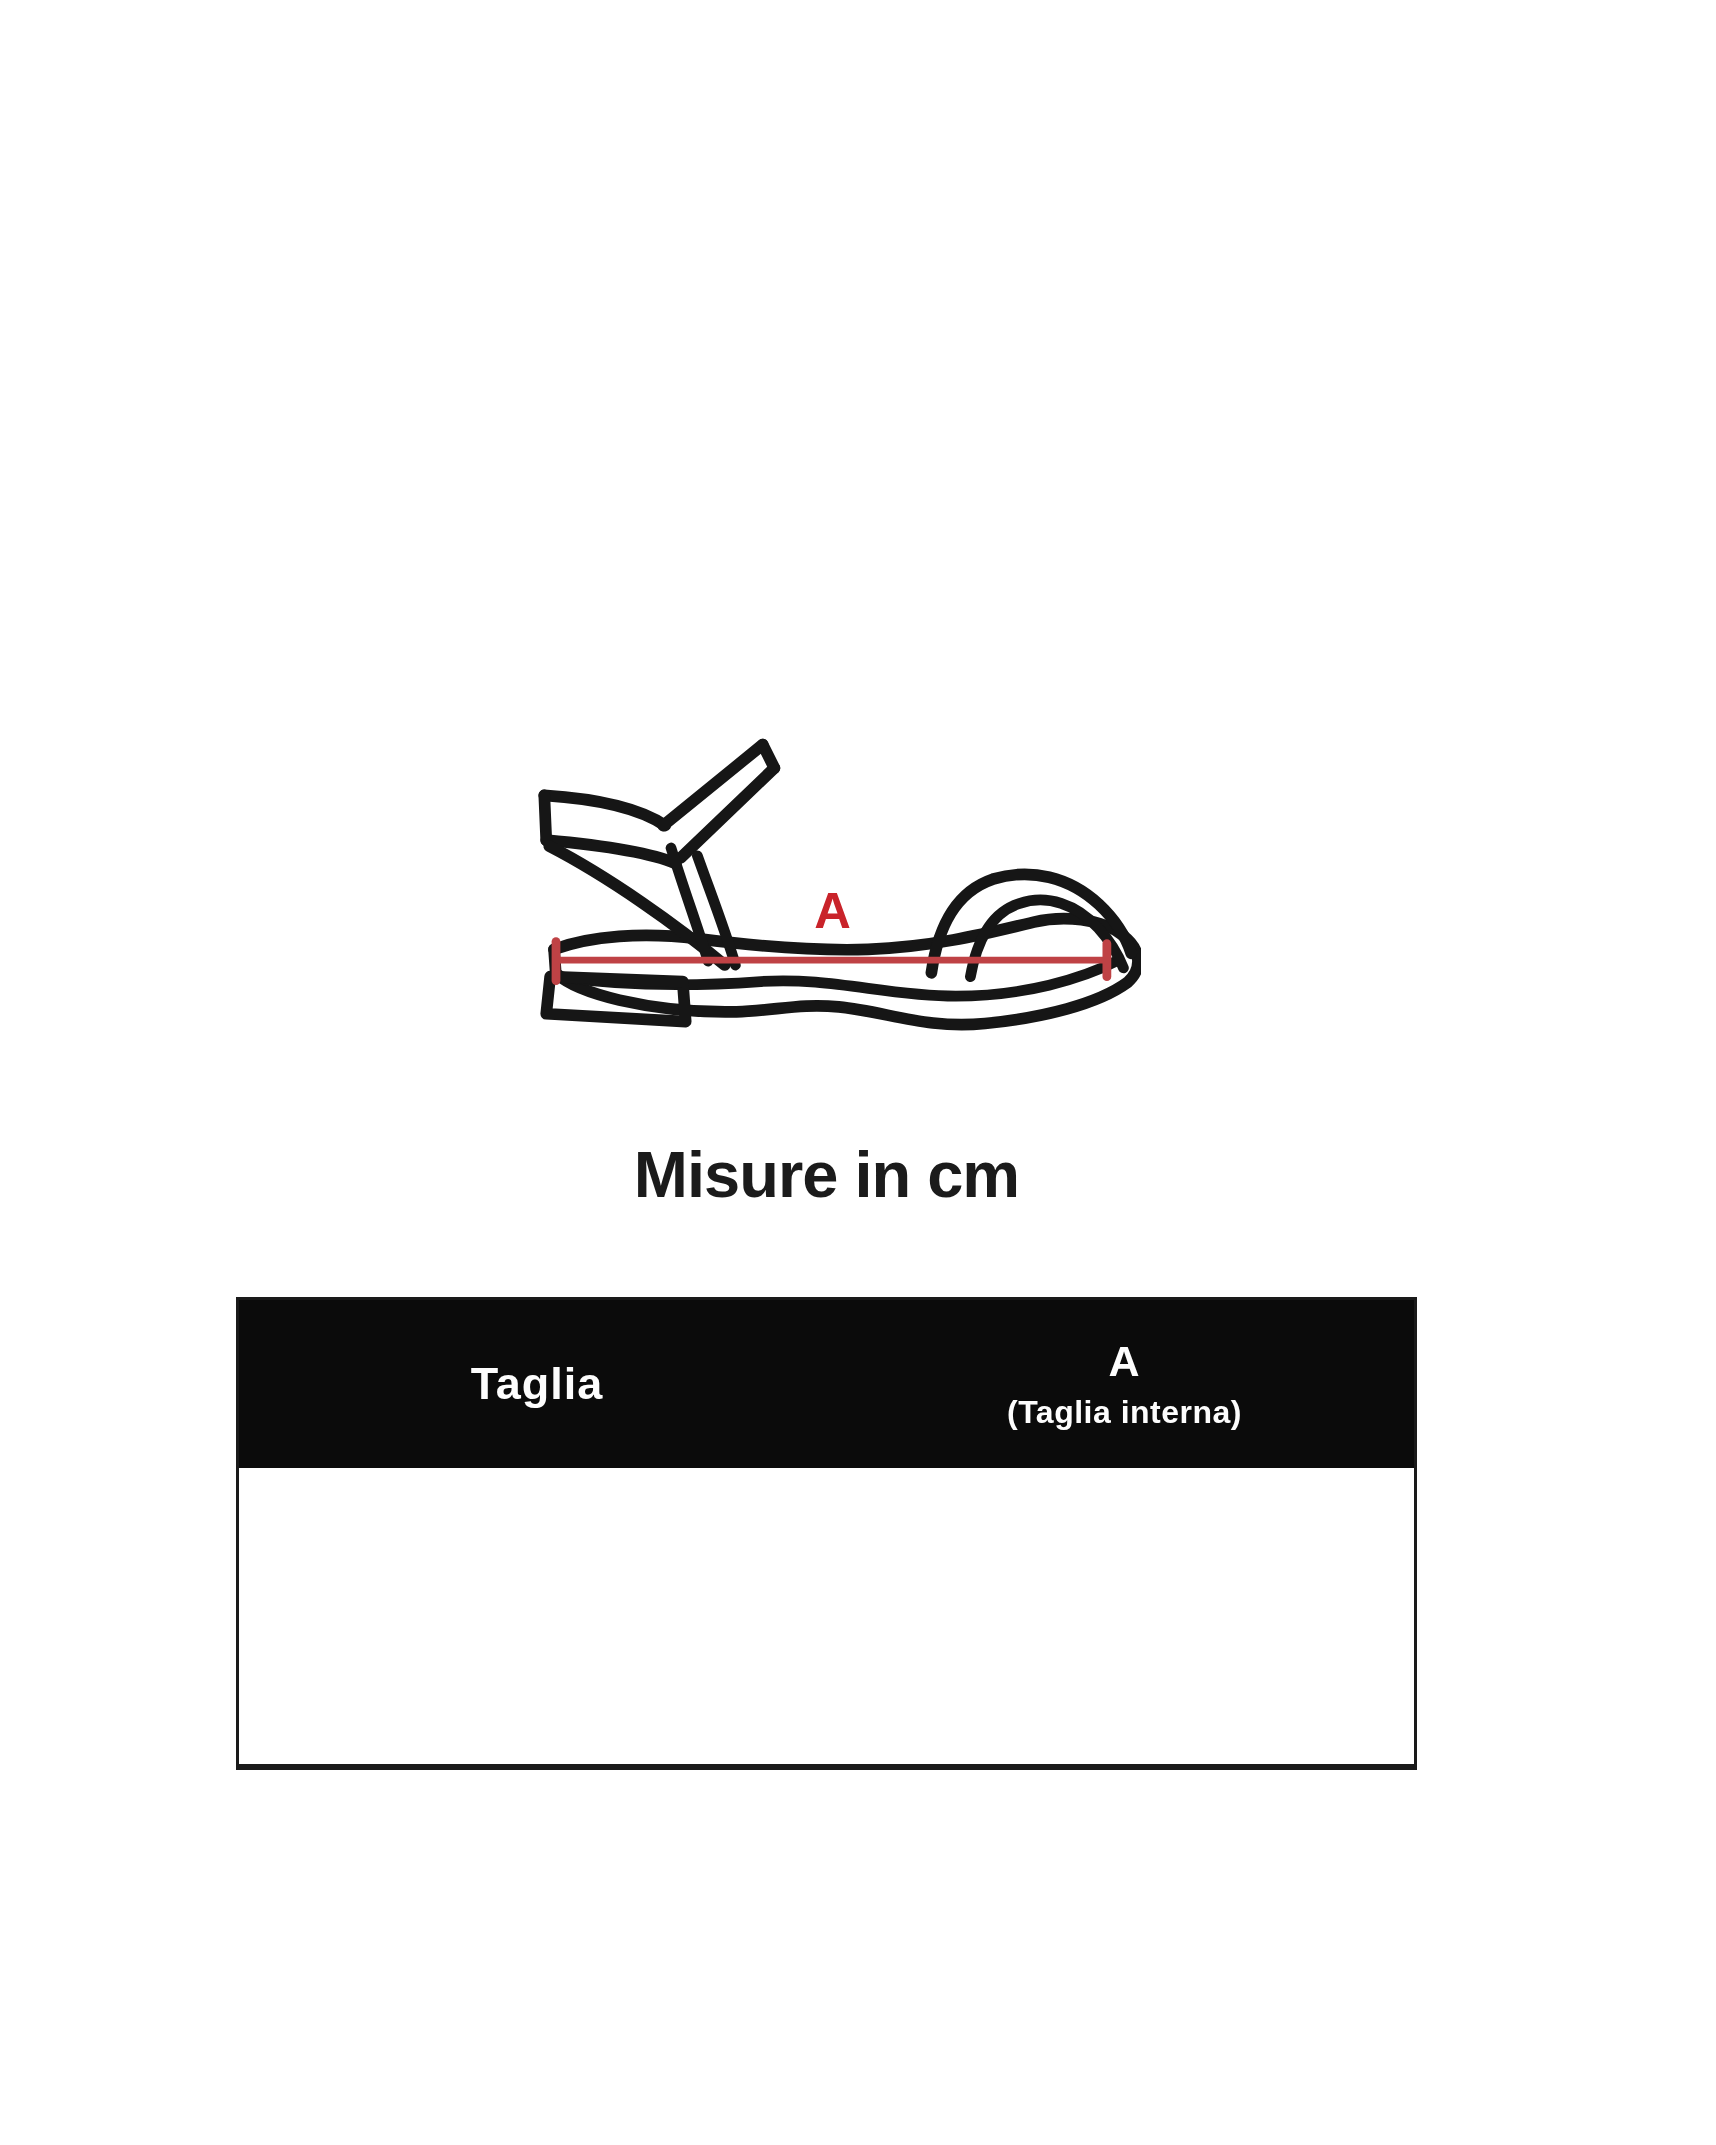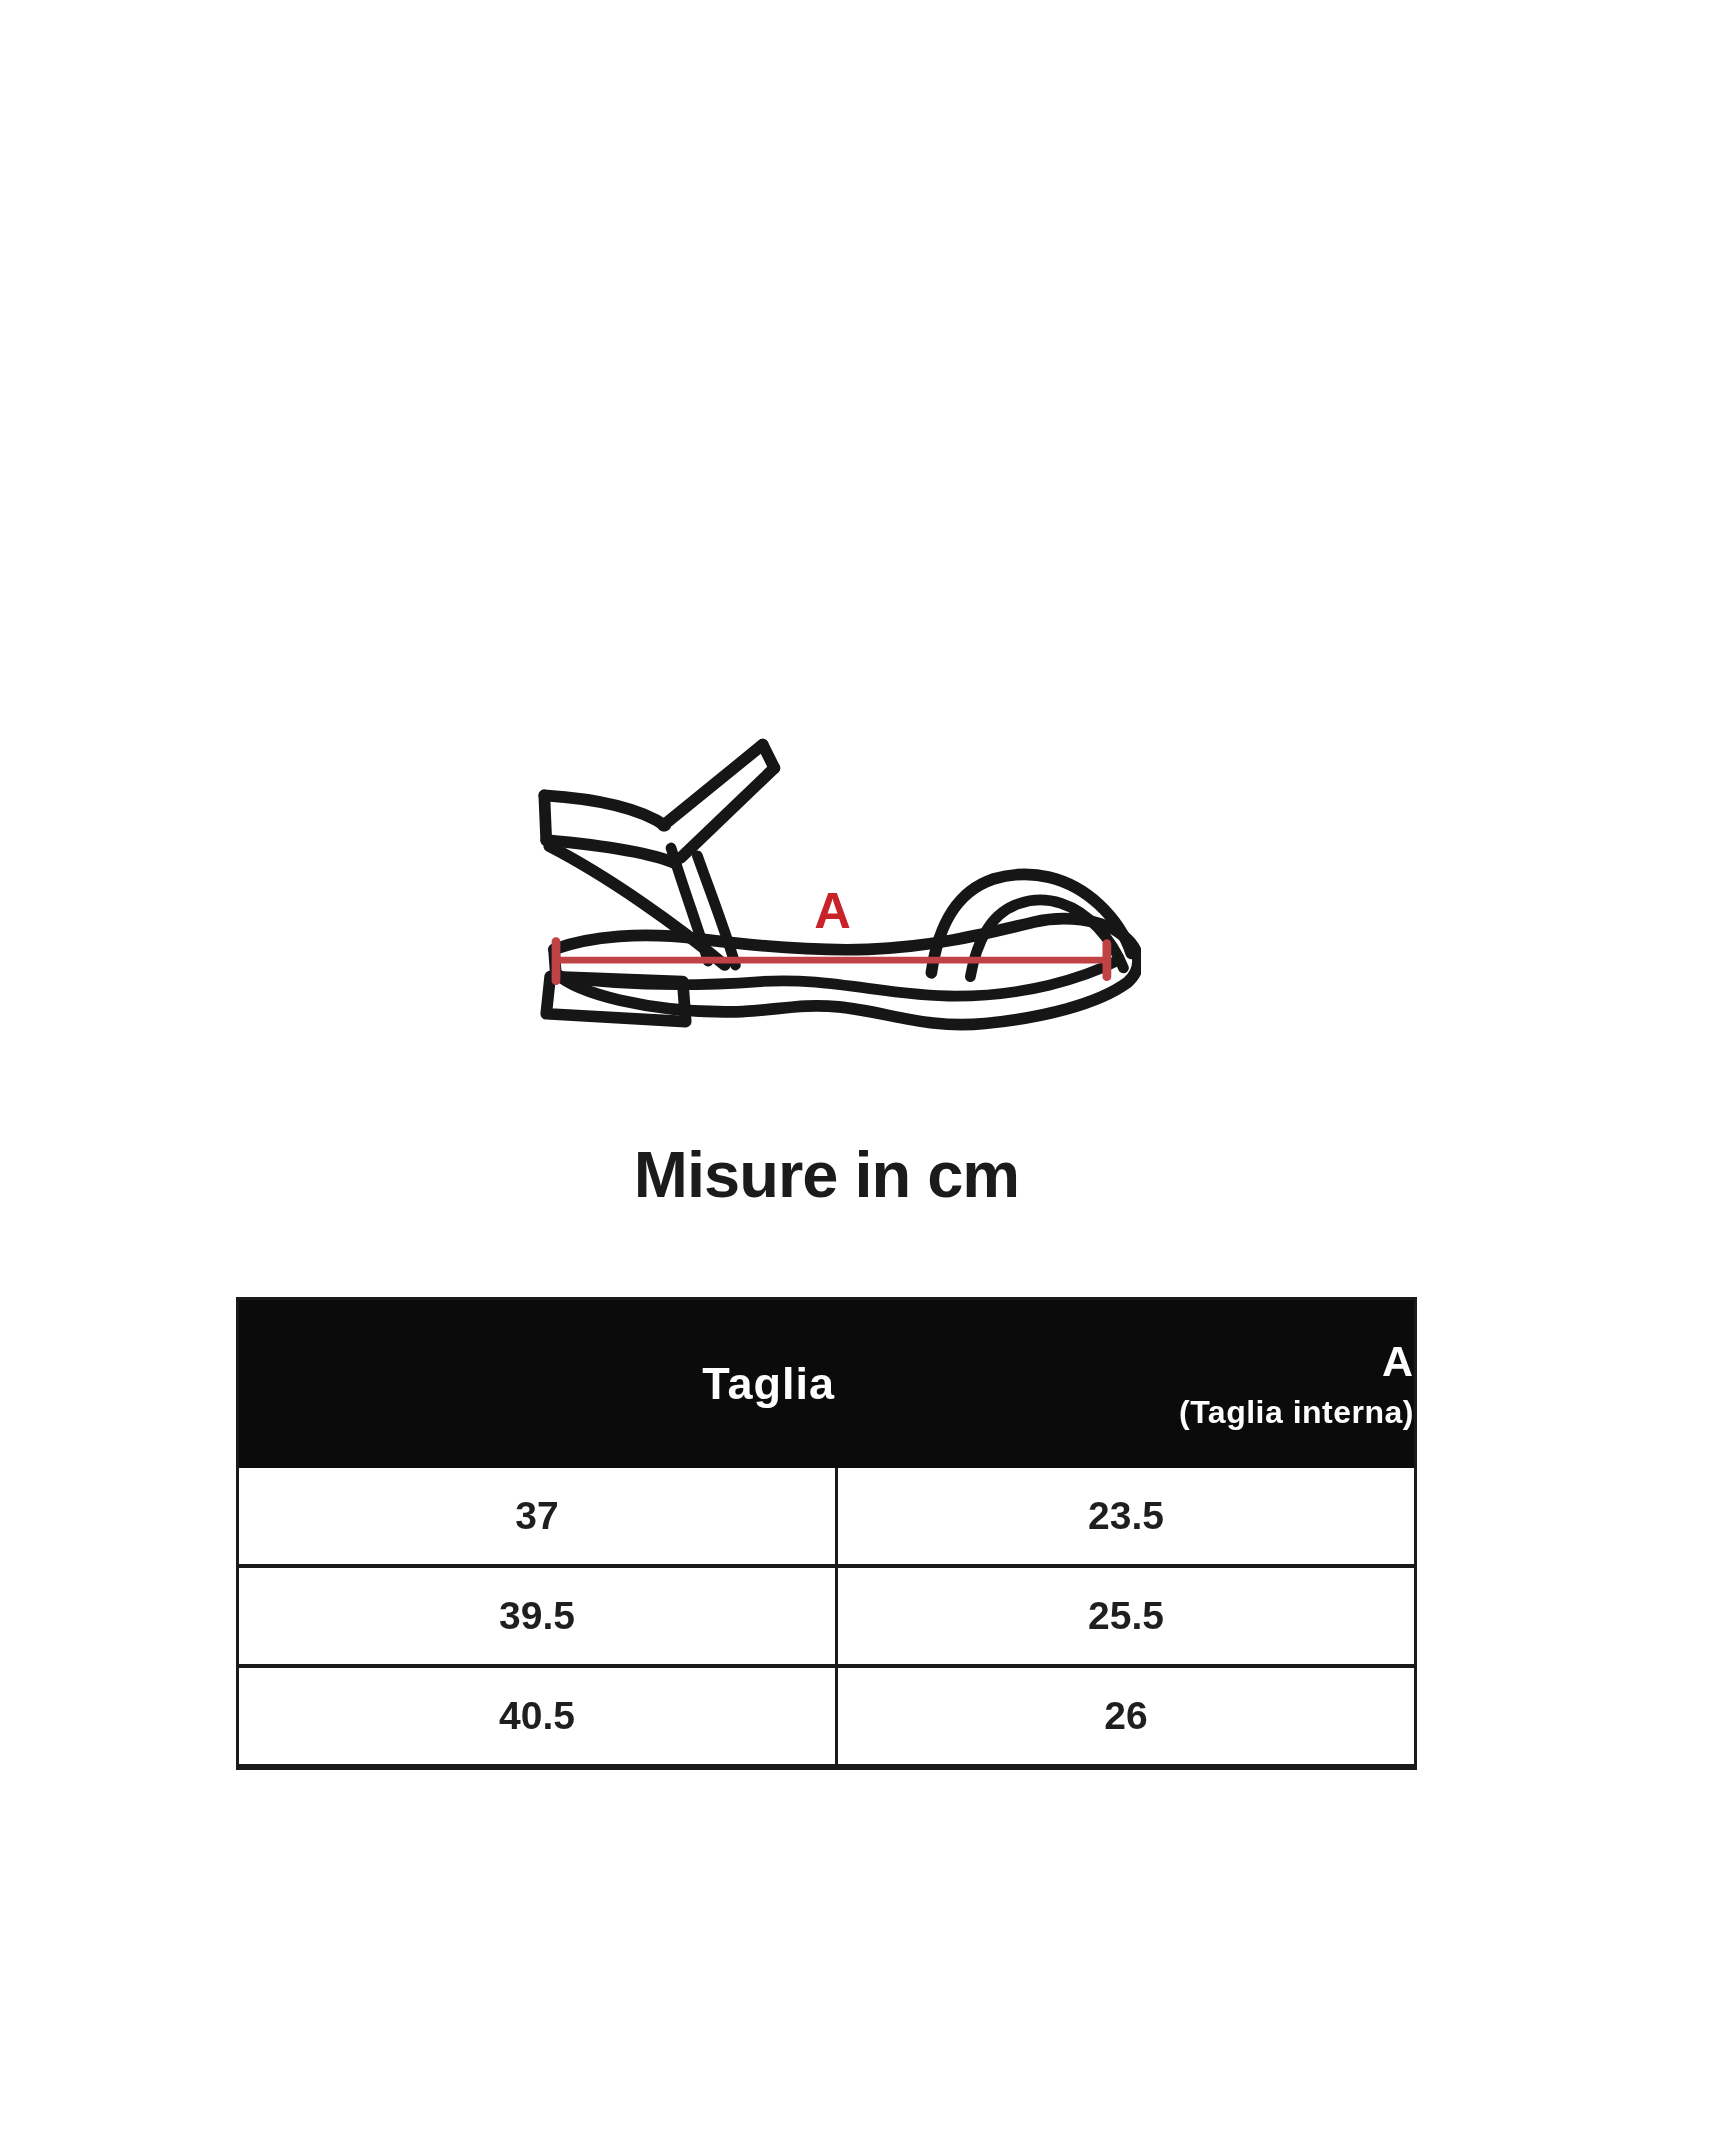"Taglia" .th { text-align: right -> center }
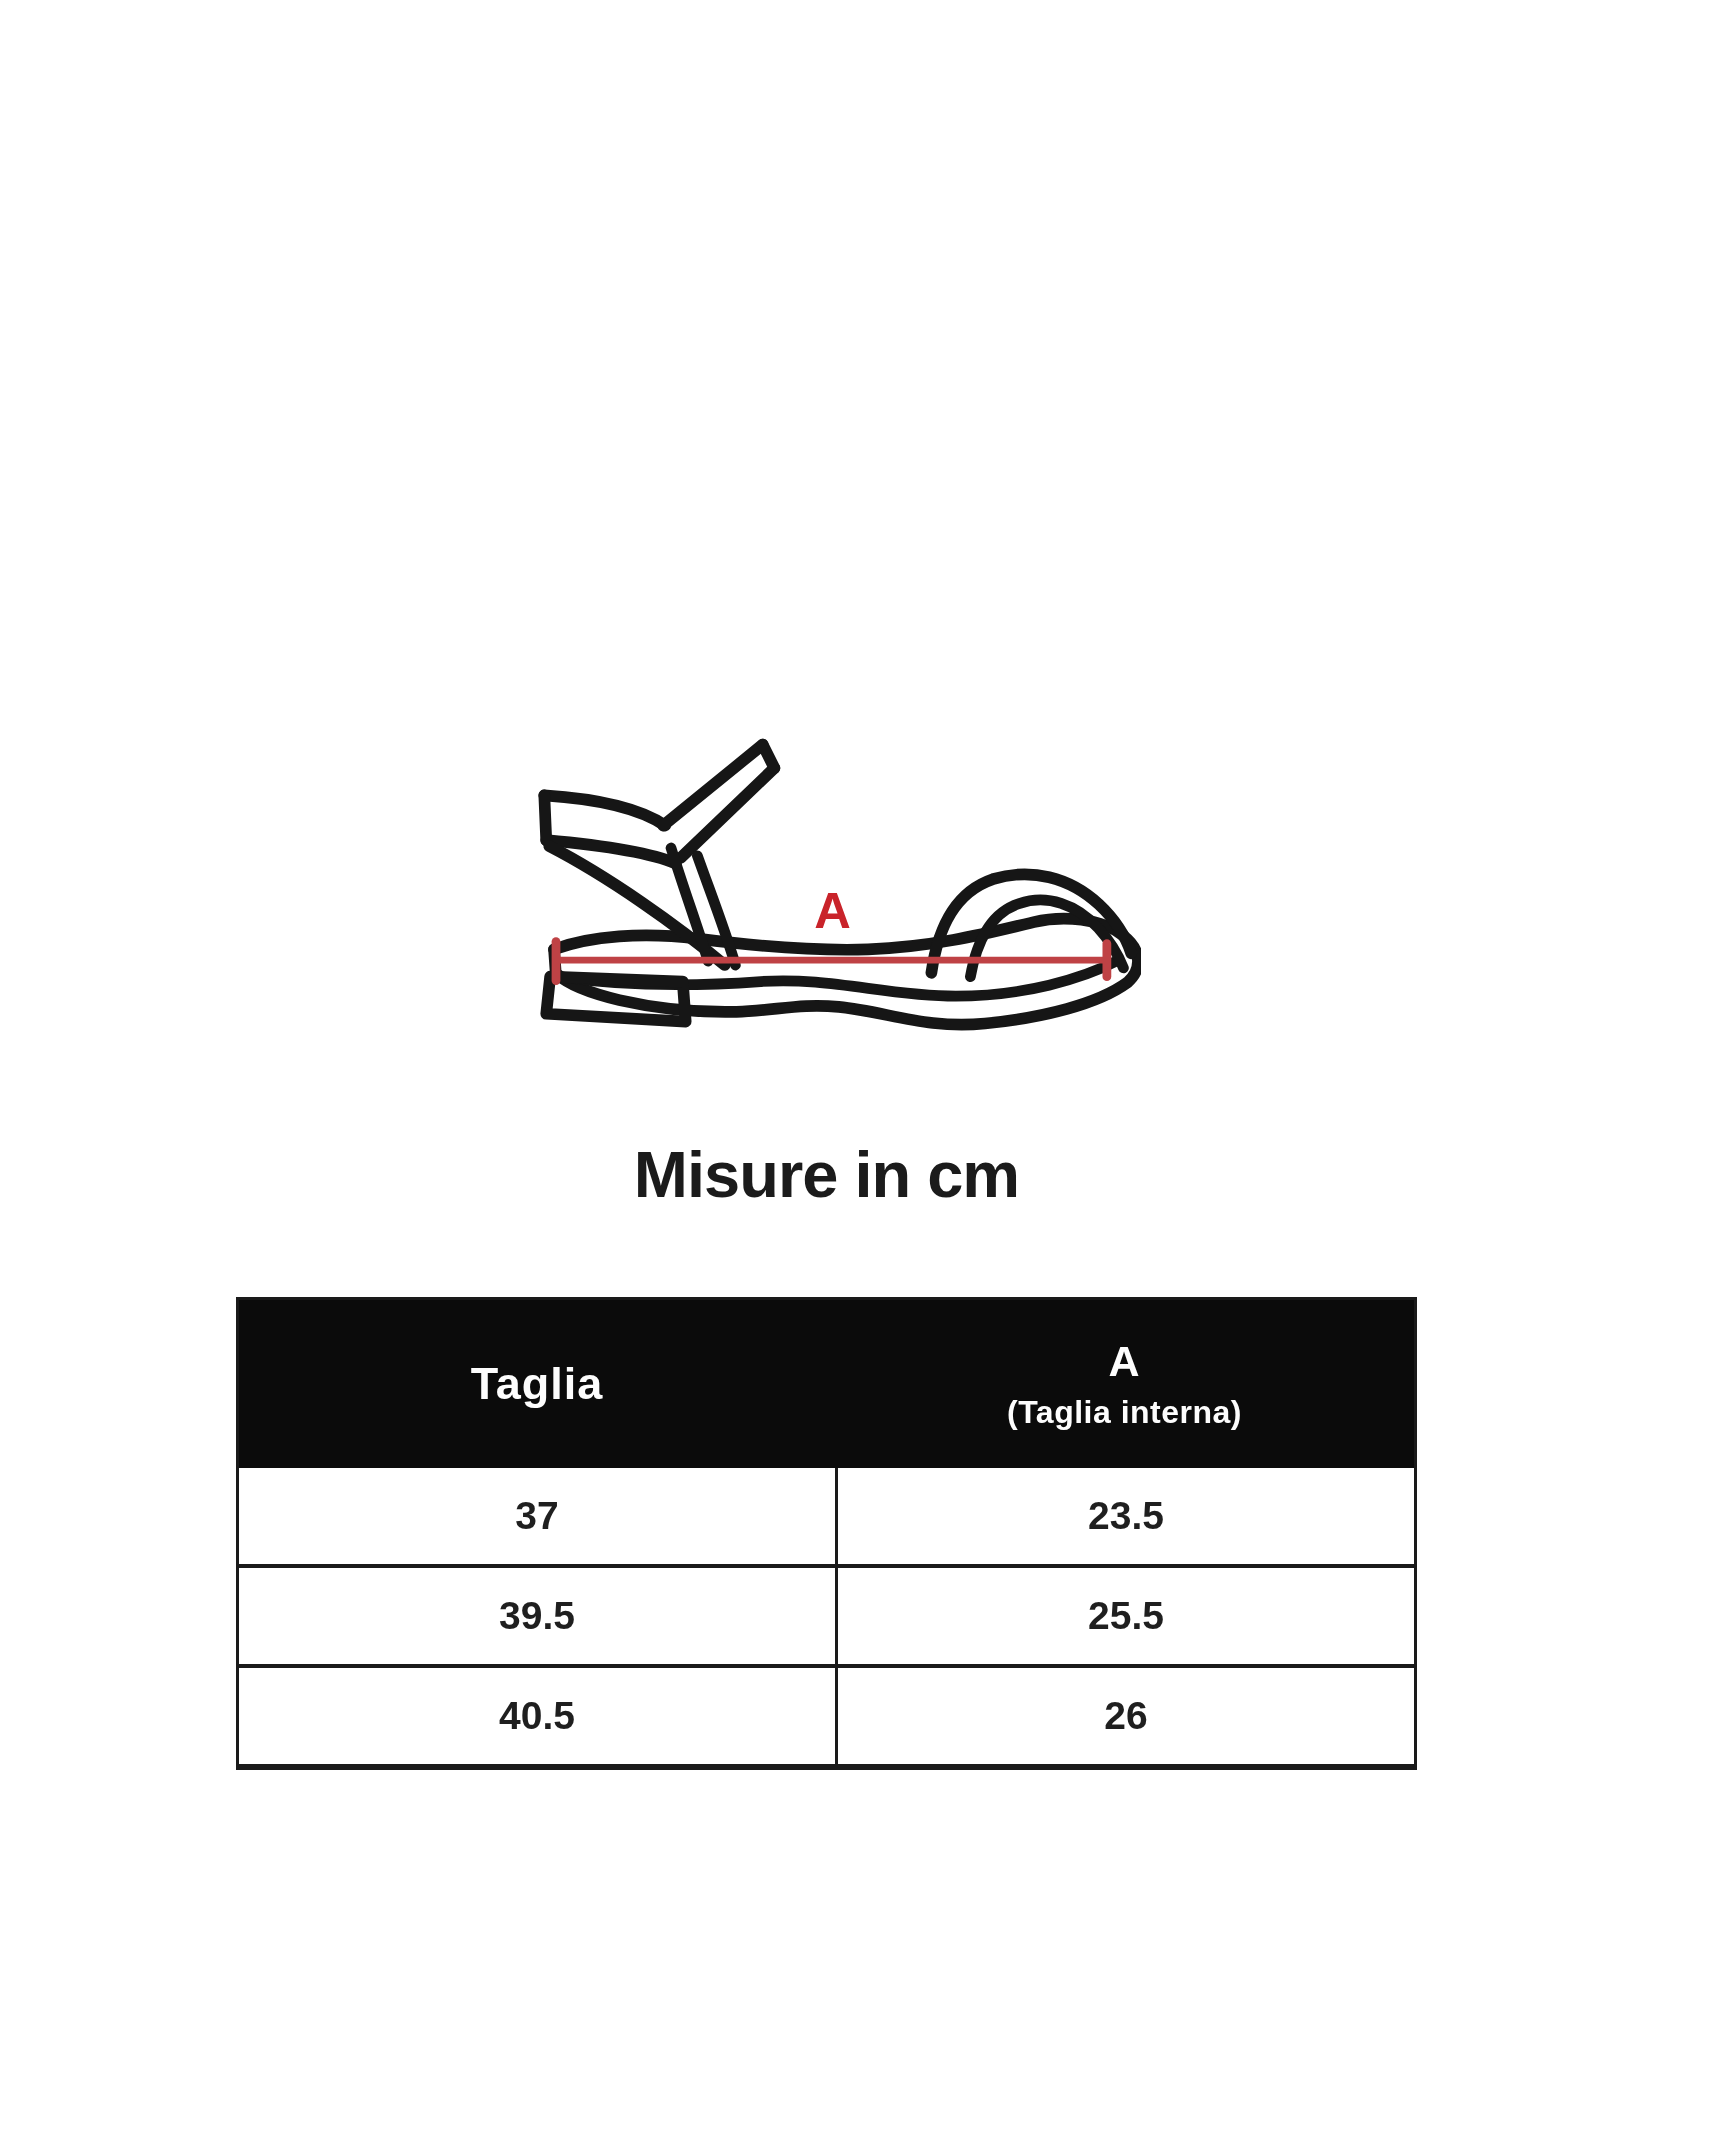"37" div.tbody { html: <div> <div> <div>37</div> <div>23.5</div> </div> <div> <div>39.5</div> <div>25.5</div> </div> <div> <div>40.5</div> <div>26</div> </div> </div> -> none }
